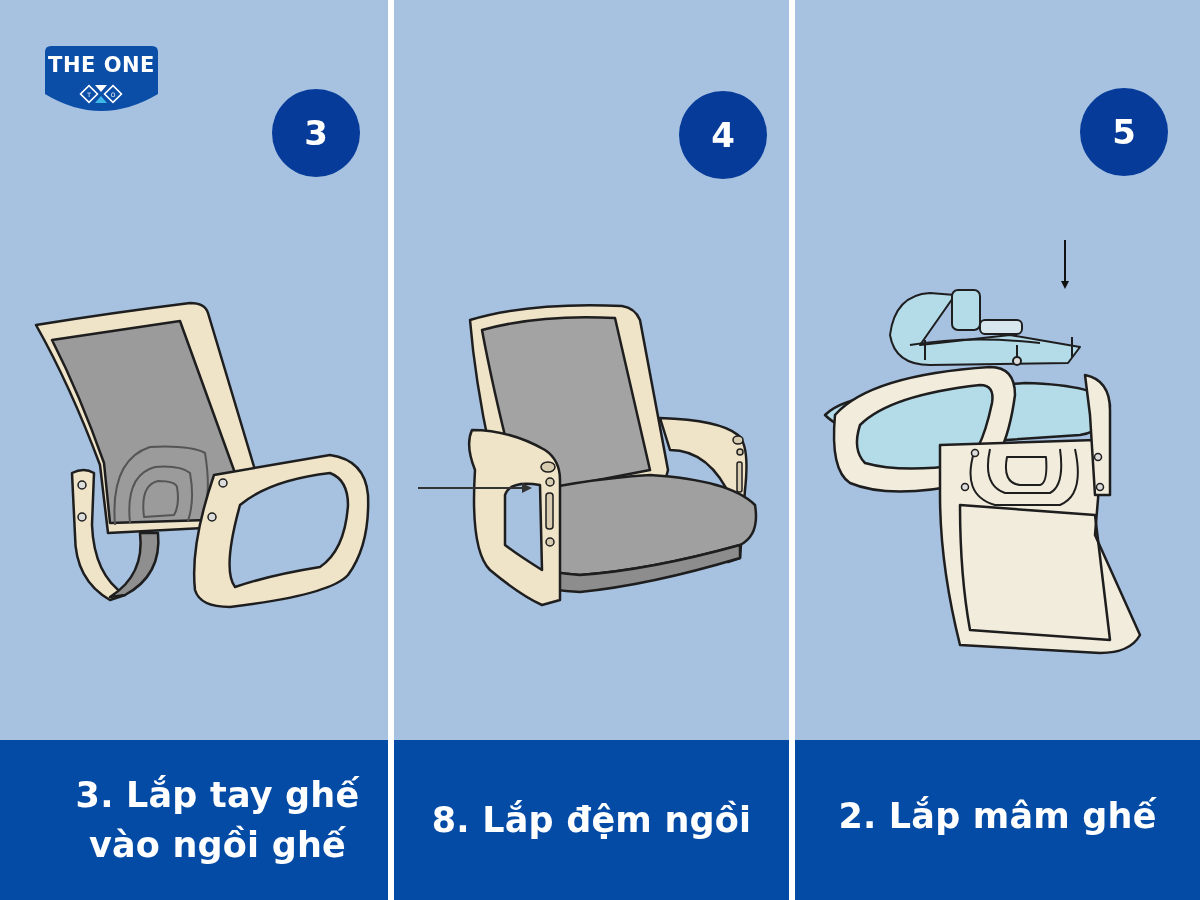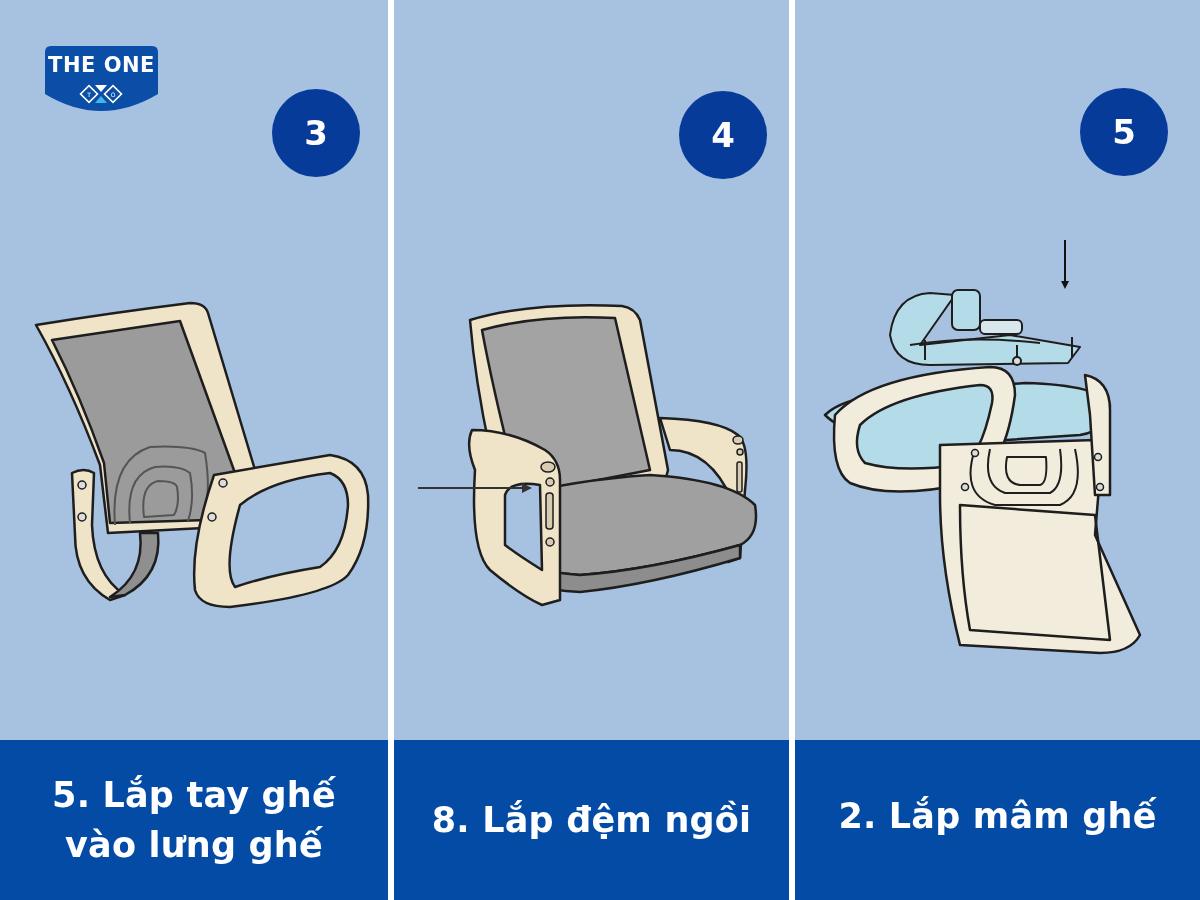"THE ONE" .p1 { padding-left: none -> 47px }
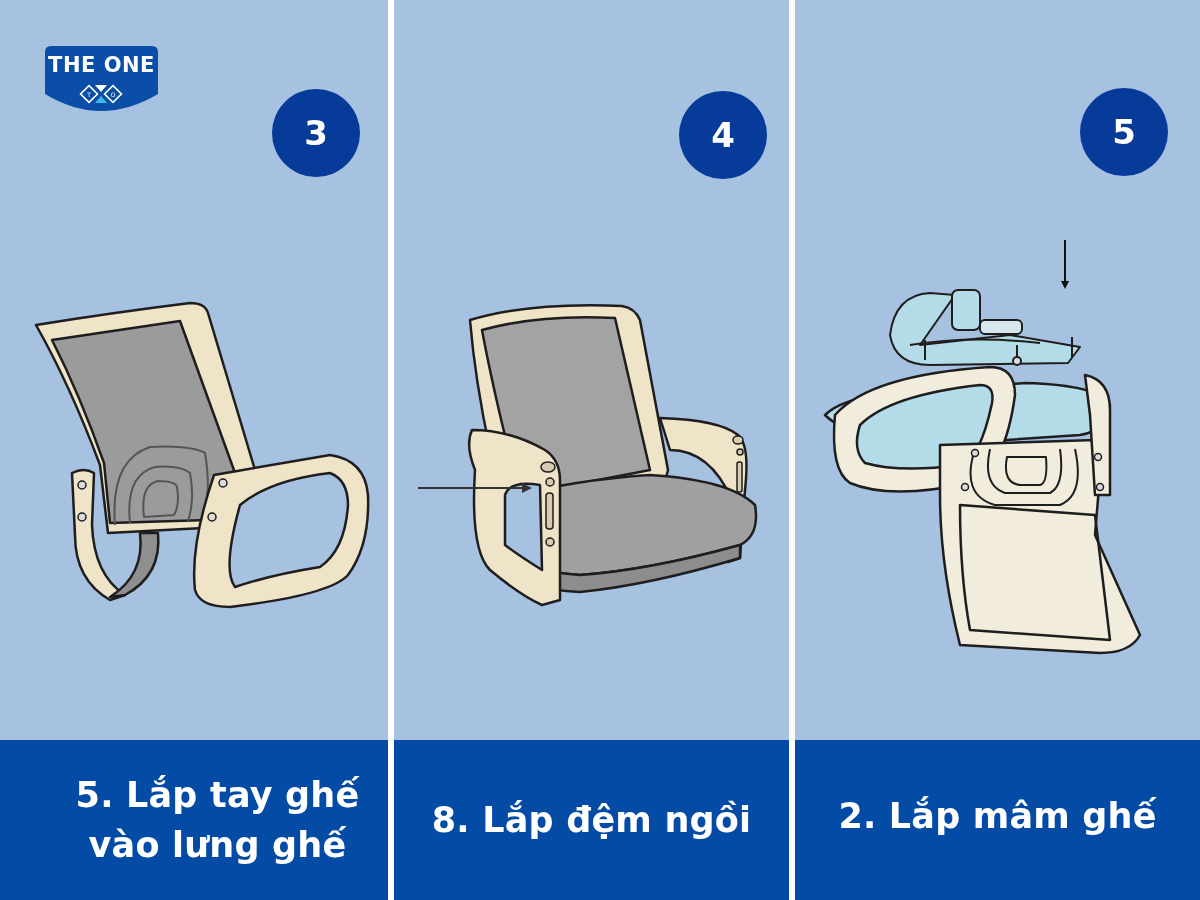"5. Lắp tay ghế" div { text: 5 -> 3 }
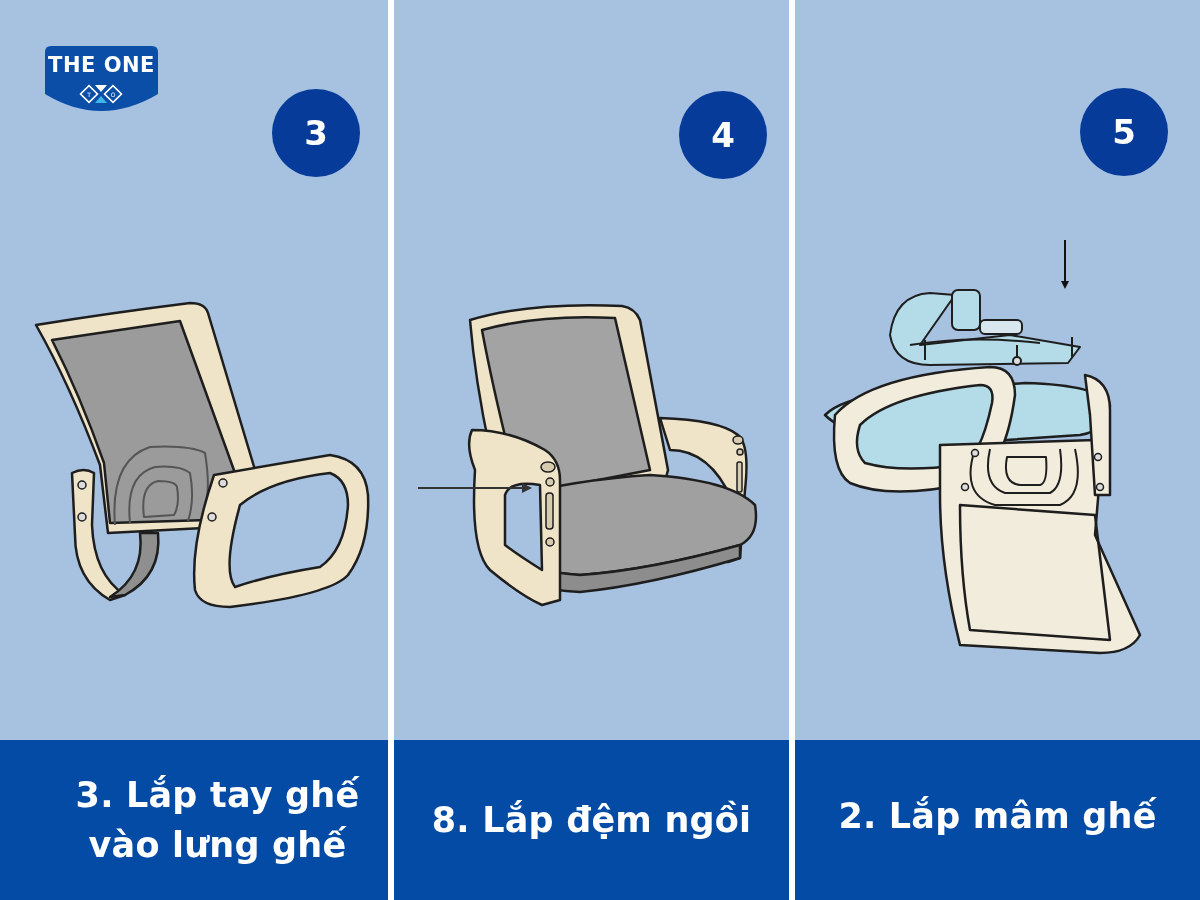"vào lưng ghế" div { text: lưng -> ngồi }
